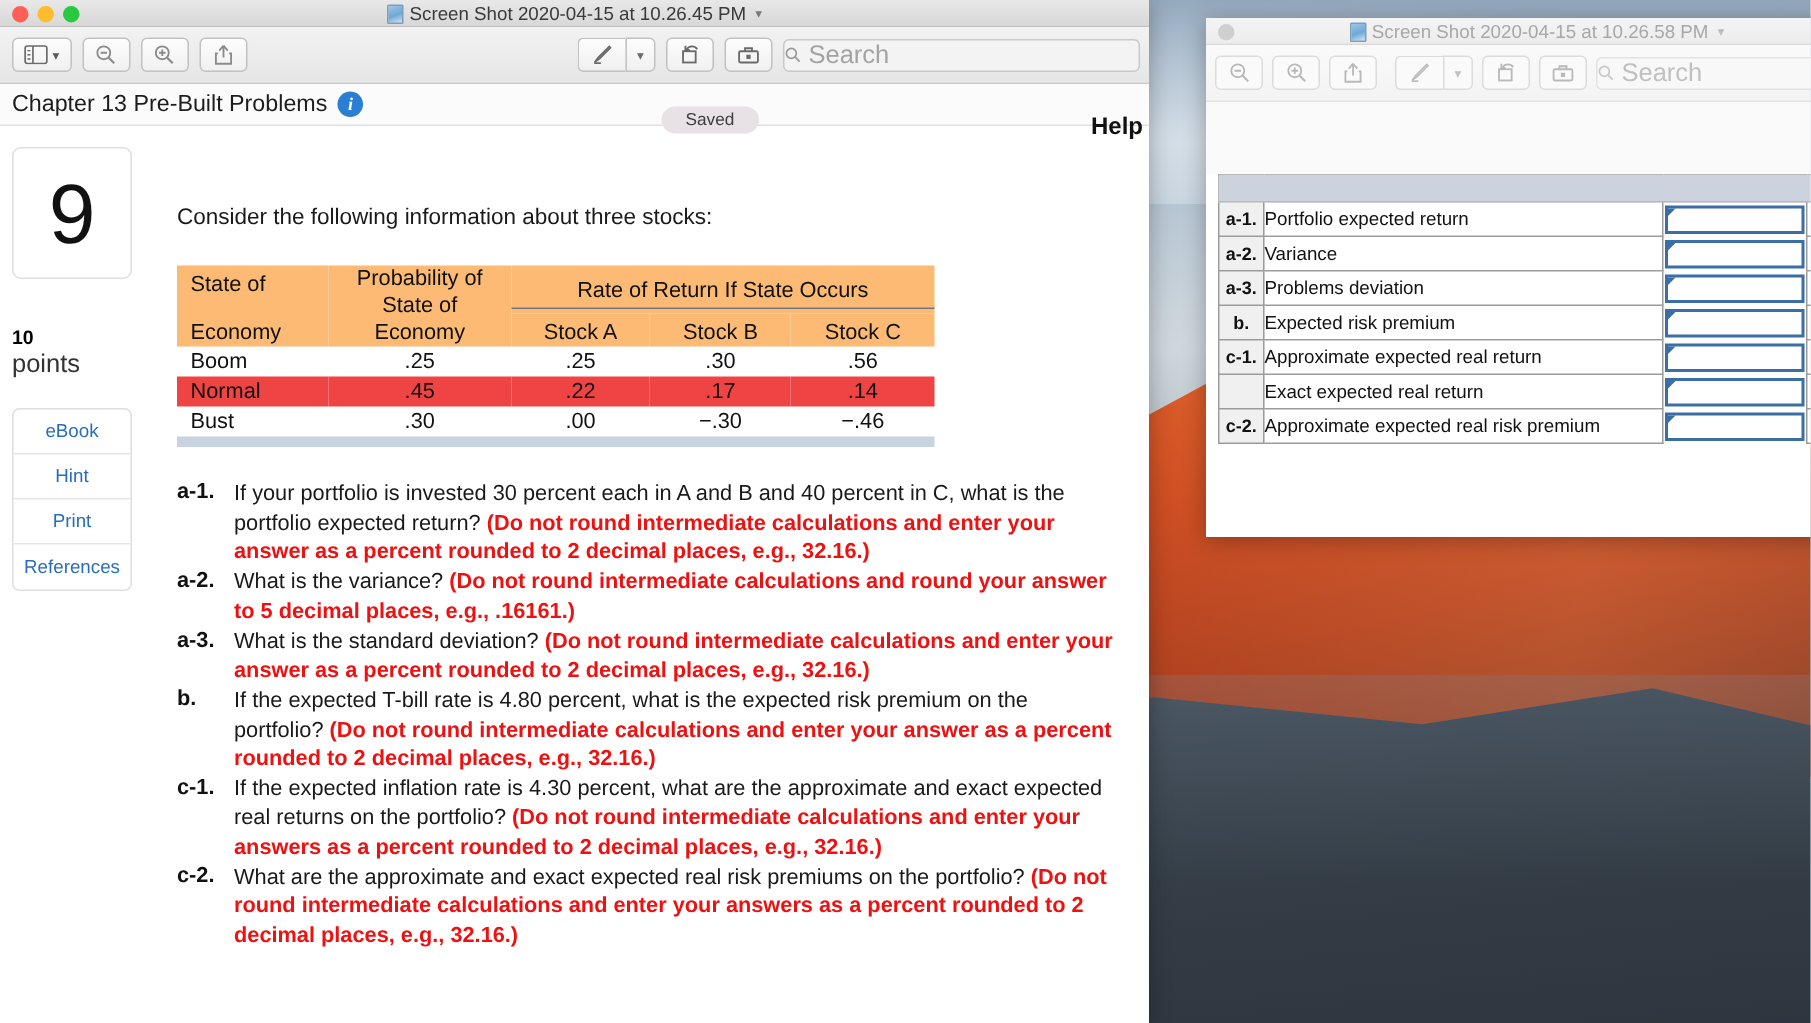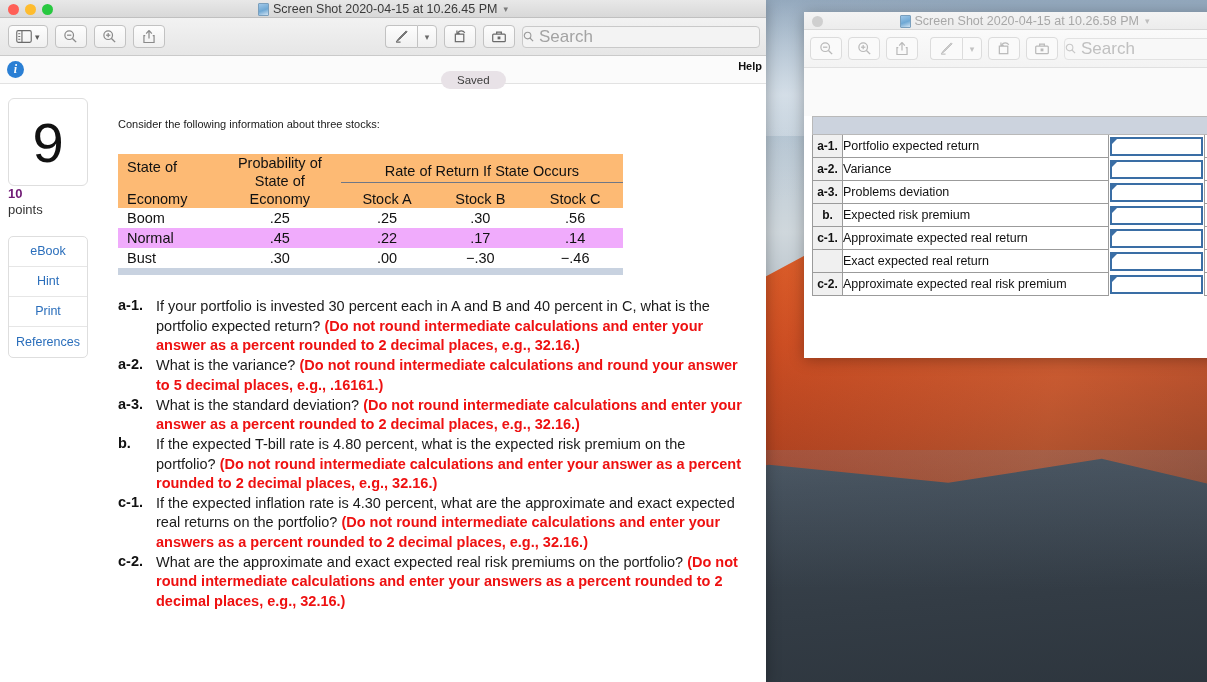"Chapter 13 Pre-Built Problems" span.app-title { html: none -> <span>Chapter 13 Pre-Built Problems</span> }
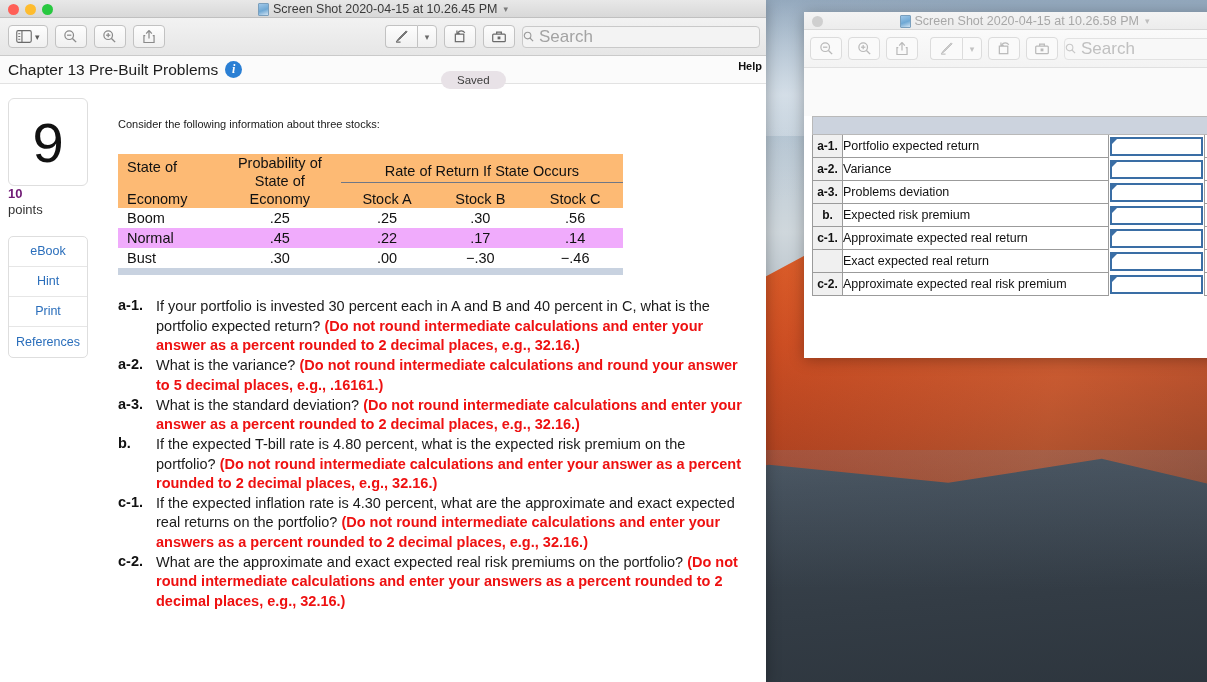"Help" .help-link { font-size: 11px -> 16px; top: 4px -> 20px }
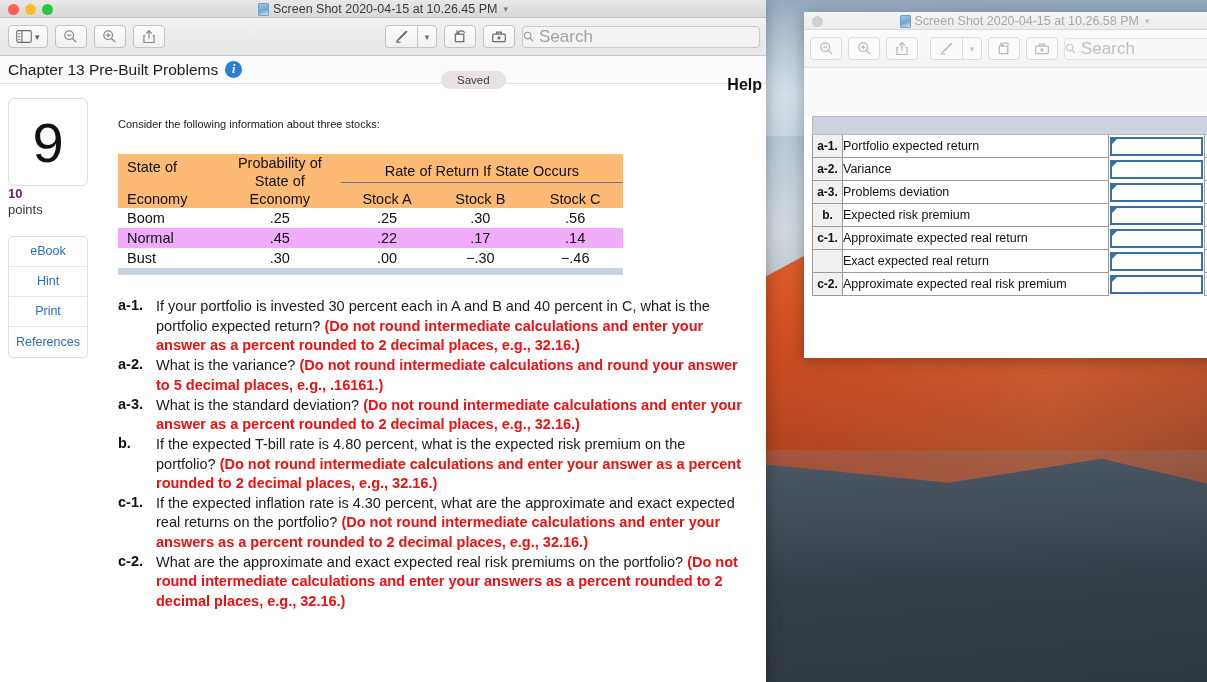"Consider the following information about" .intro { font-size: 11px -> 15px; margin-top: 34px -> 52px }
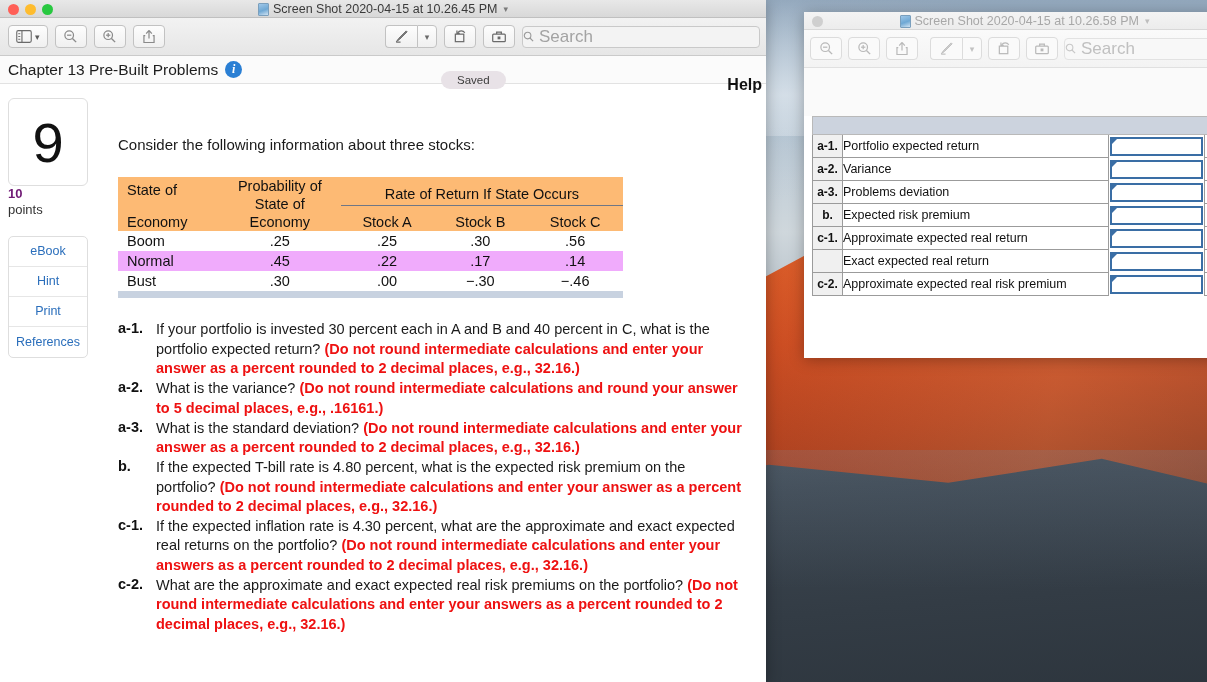"10" .points-num { color: #701a75 -> #000000; margin-top: 0 -> 31px }
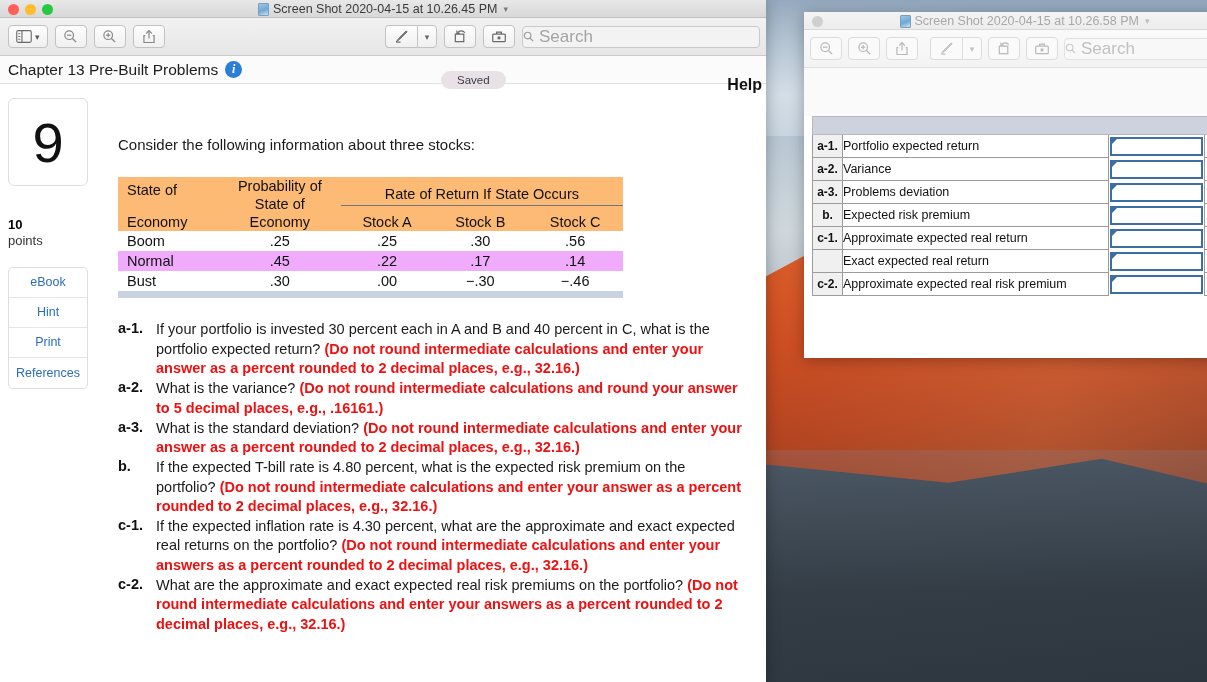"points" .points-lbl { font-size: 13px -> 17px }
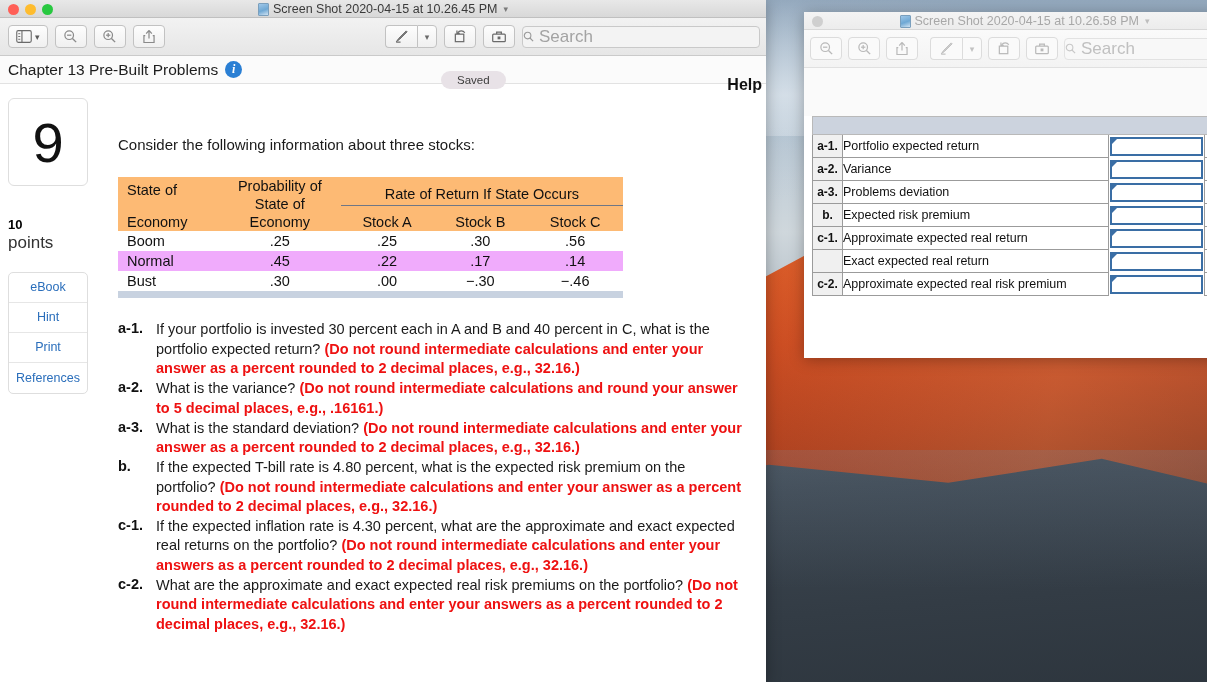"Normal" .drow.alt td { background: #f0abfc -> #ef4444 }
